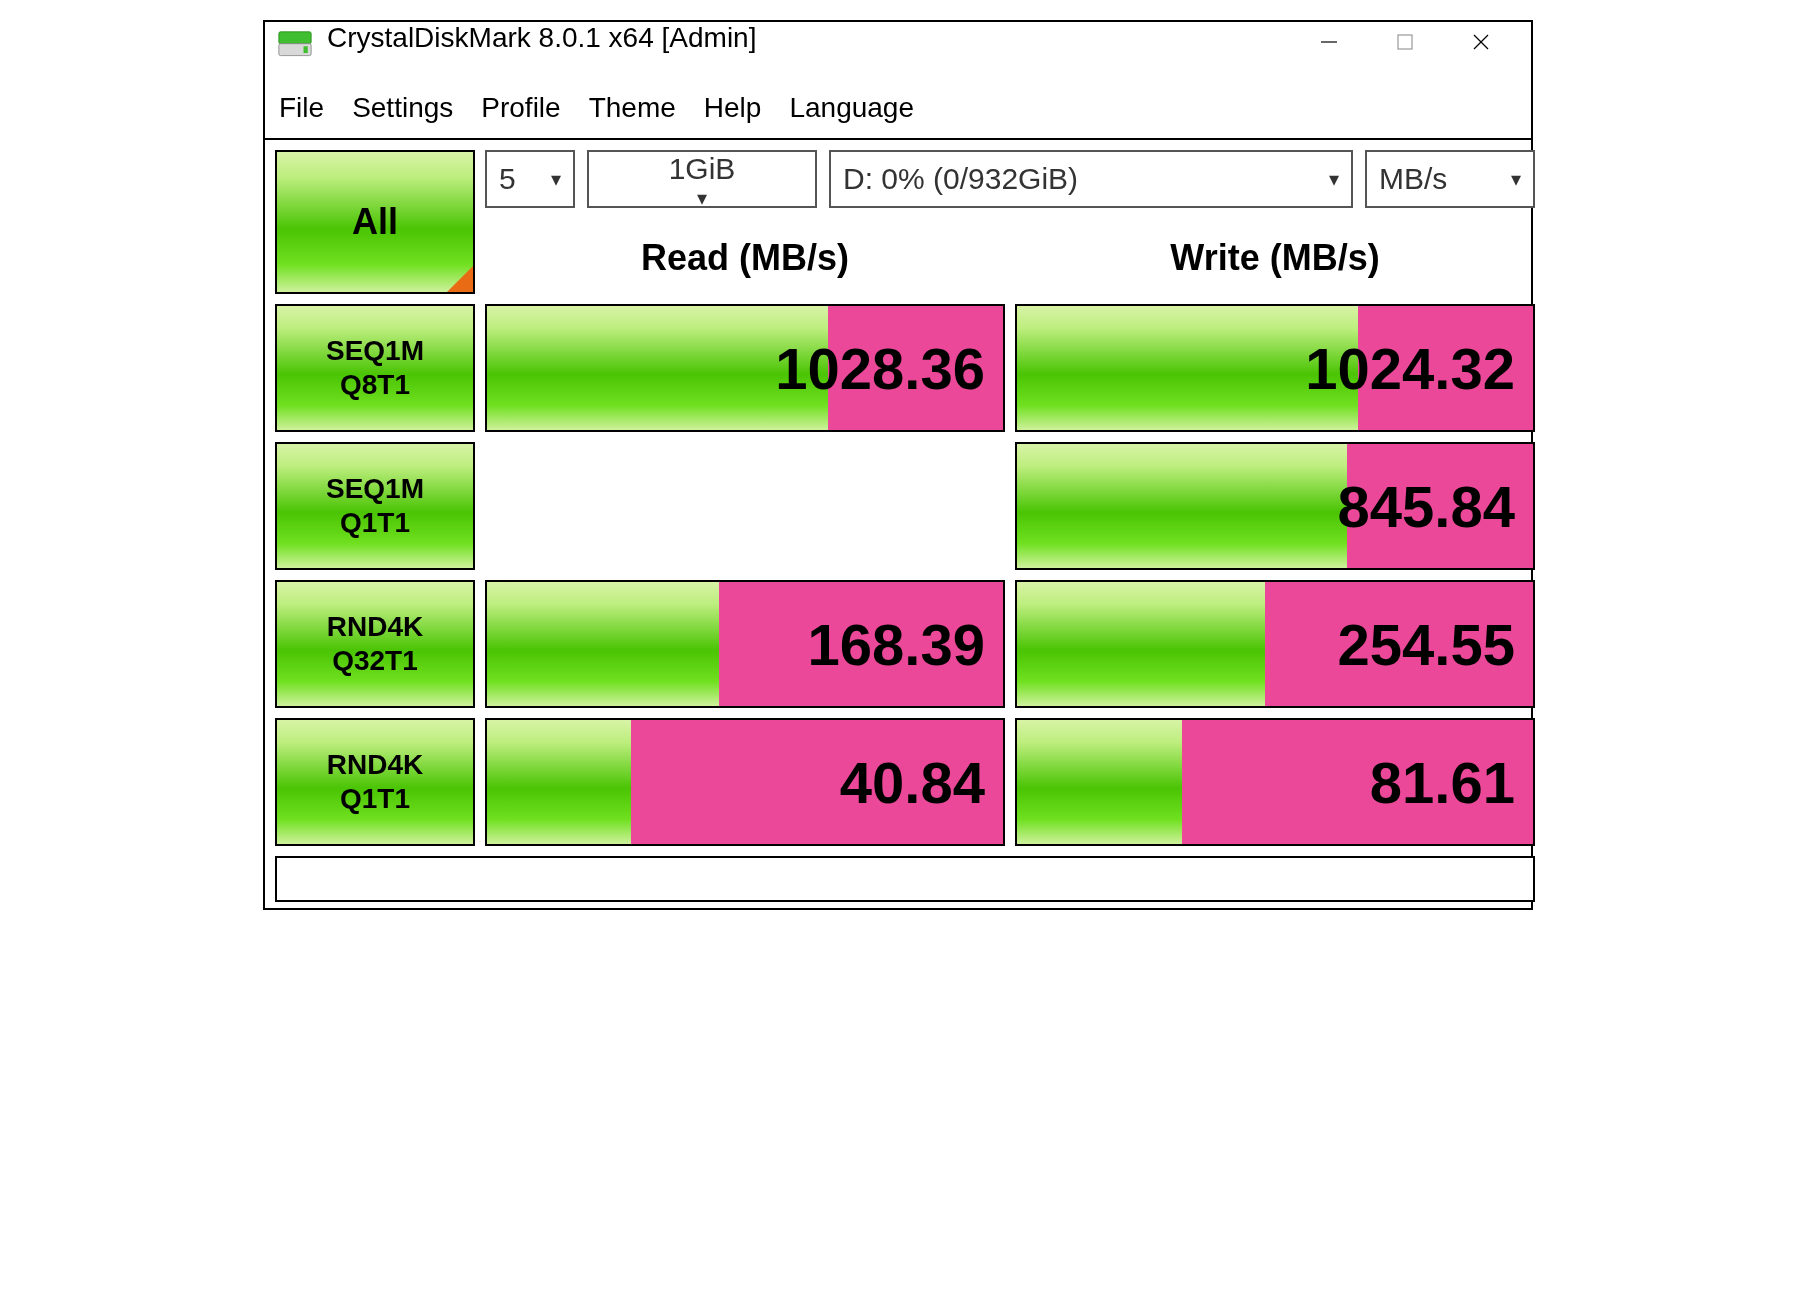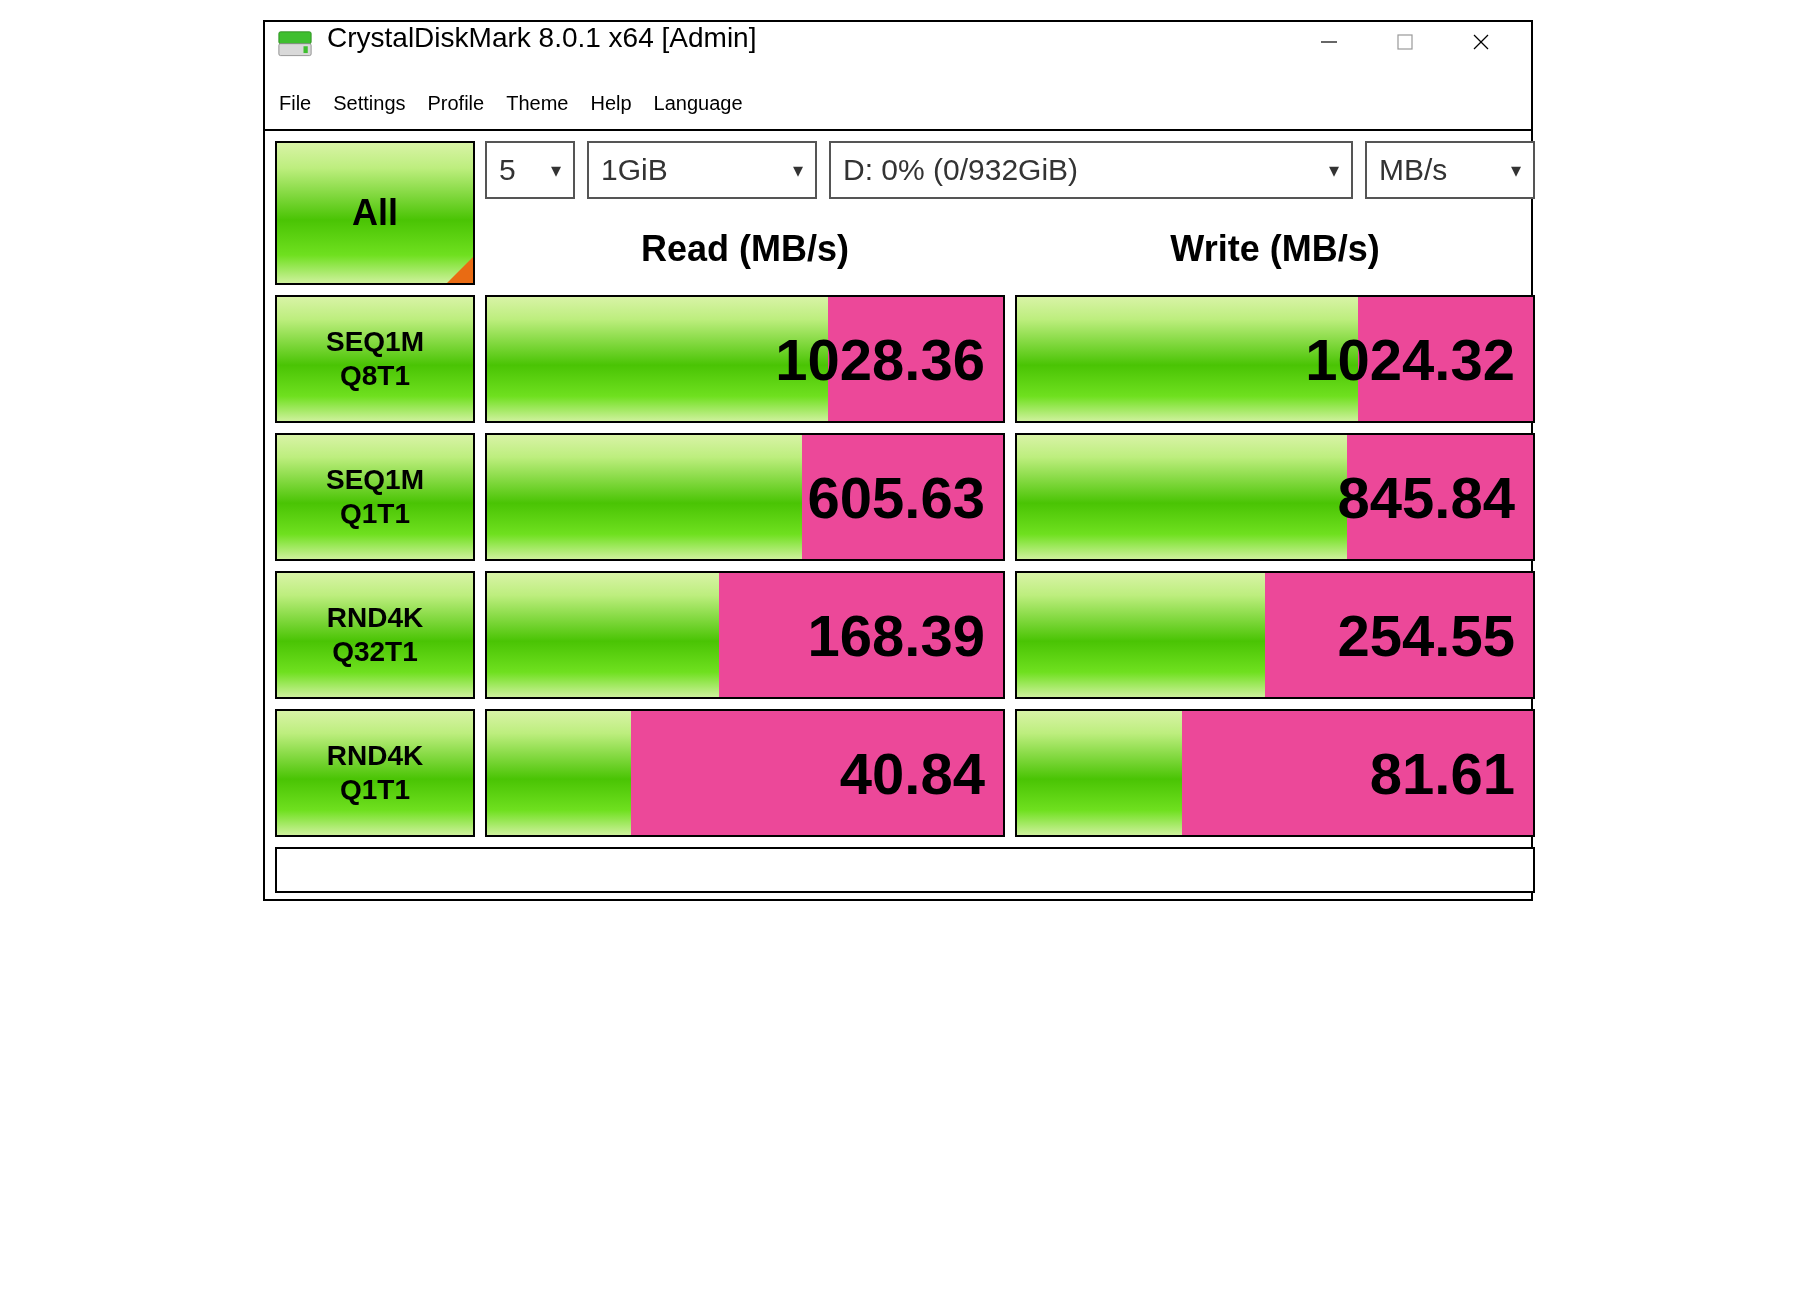"File" .menubar { font-size: 20px -> 28px; gap: 22px -> 28px }
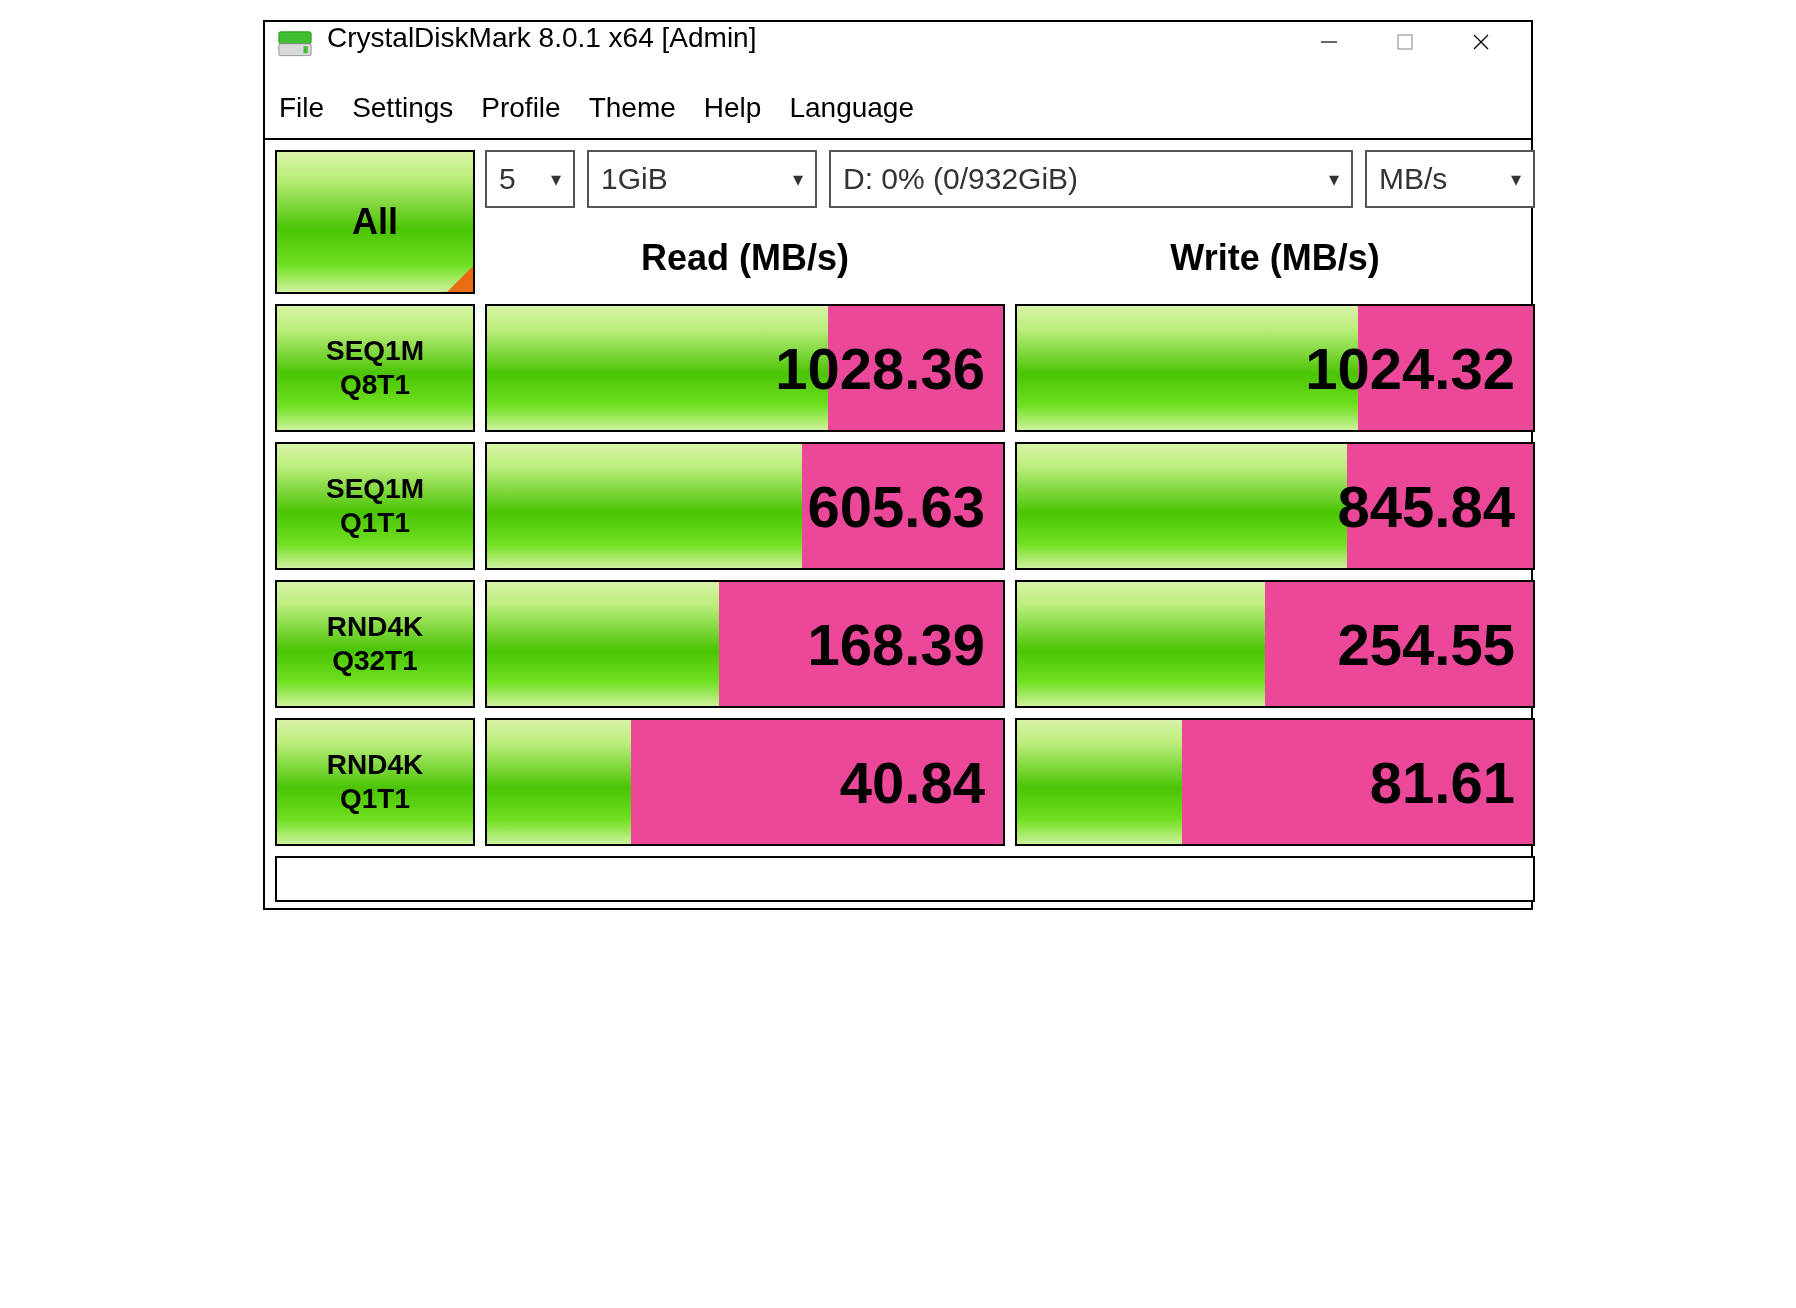"1GiB" .sel-size { flex-direction: none -> column }
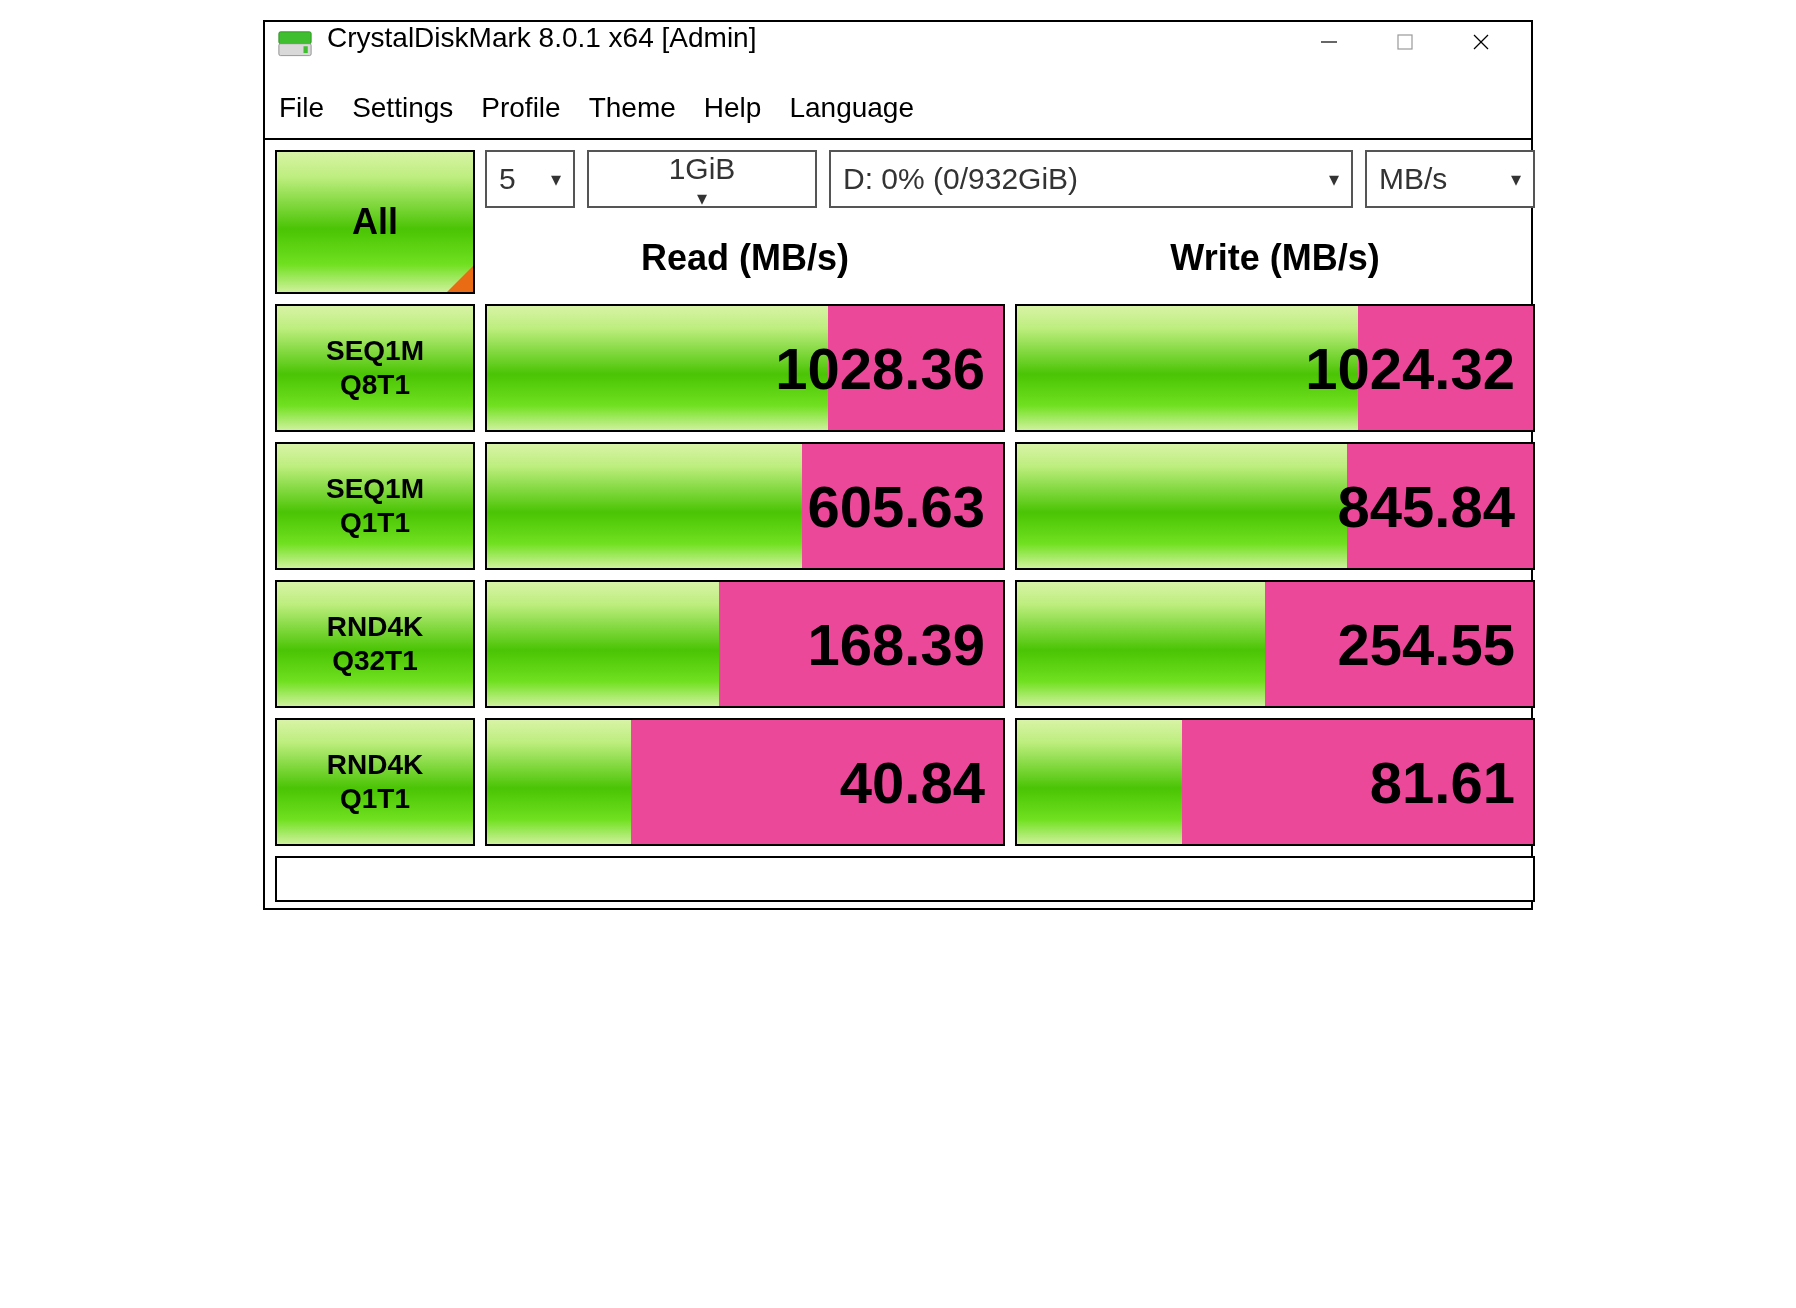"605.63" div.res { html: <div> <div></div> <div>605.63</div> </div> -> none }
